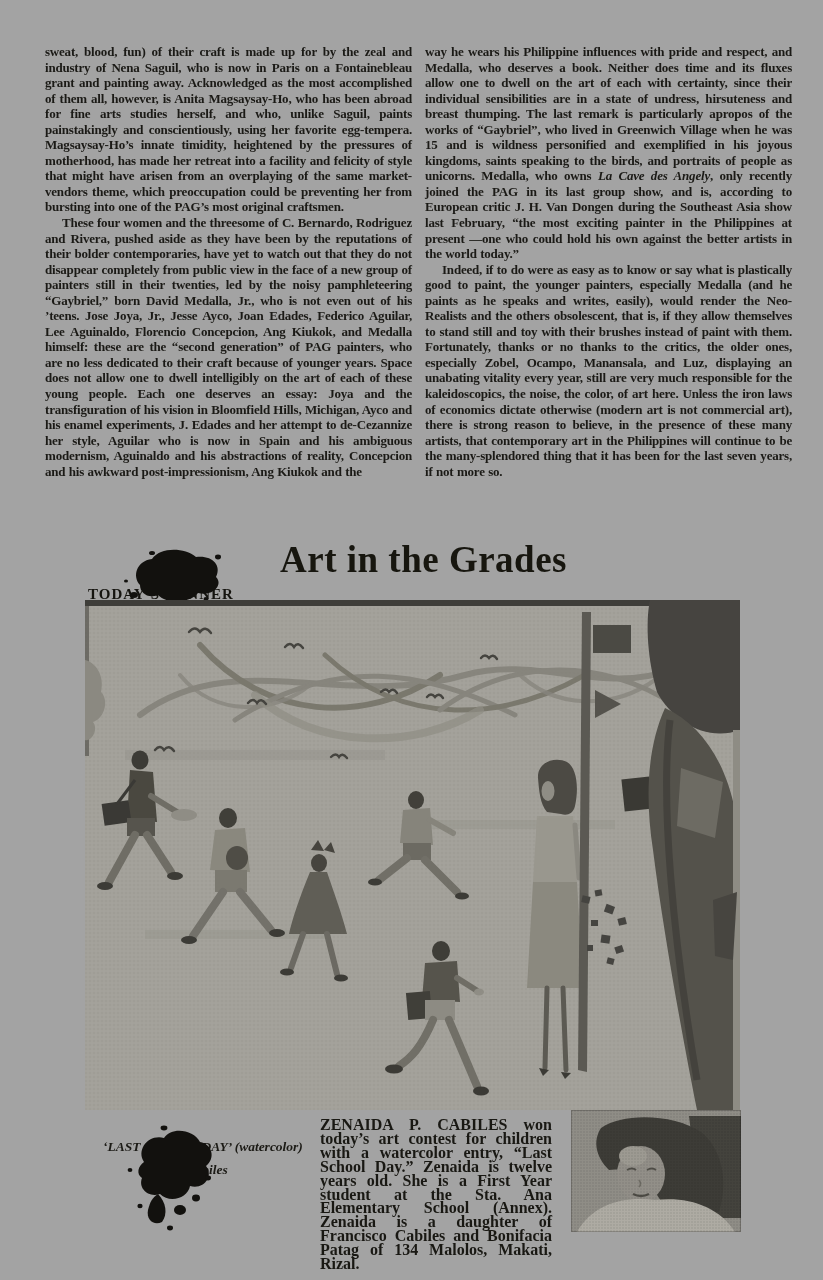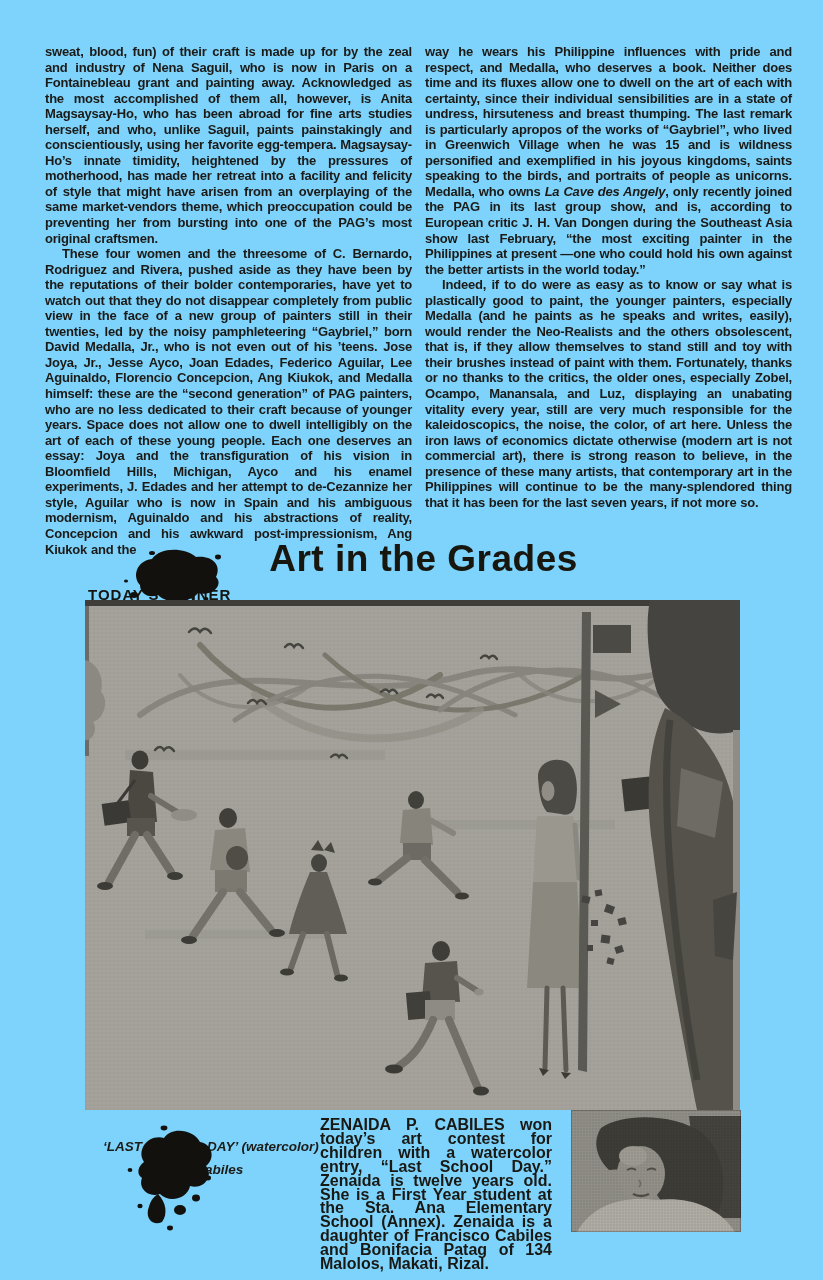"sweat, blood, fun) of their" .page { background: #7dd3fc -> #a3a3a3; font-family: Liberation Sans, sans-serif -> Liberation Serif, serif }
